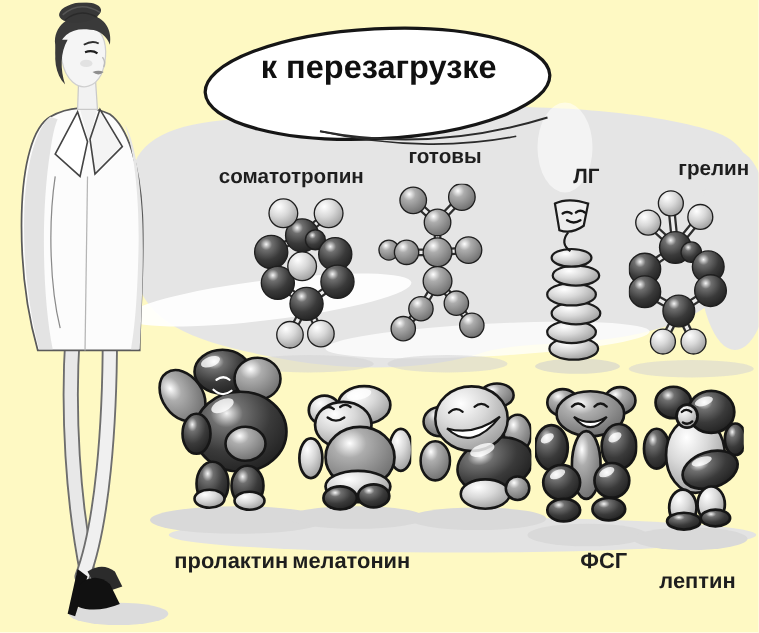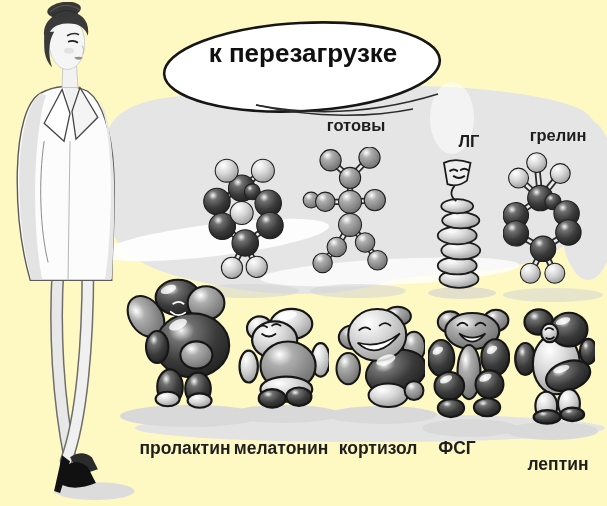"соматотропин" div.lbl { html: none -> <div>соматотропин</div> }
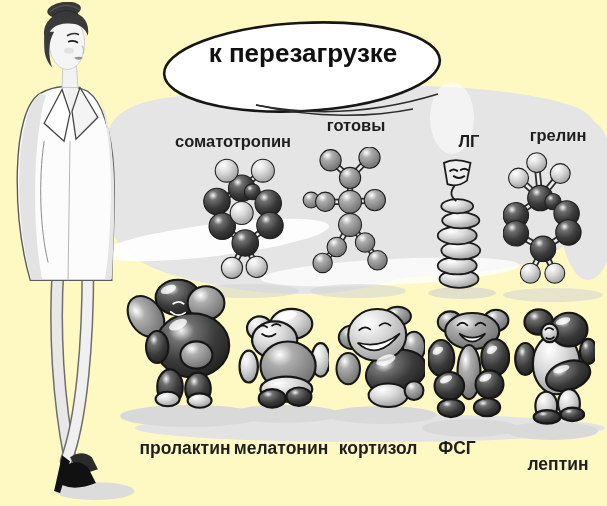"грелин" div.lbl { left: 558px -> 571px }
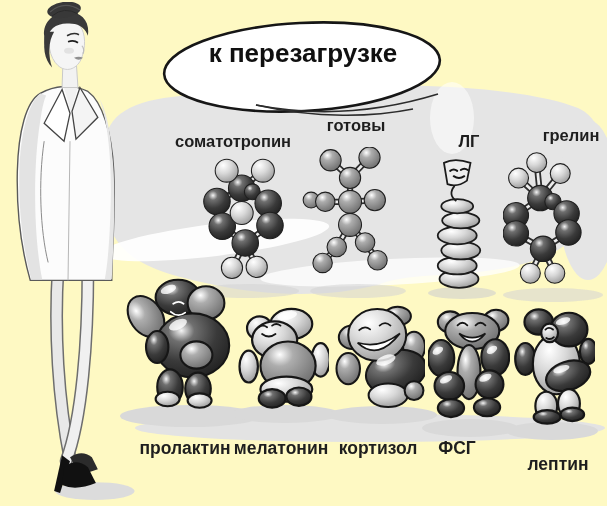"кортизол" div.lbl { html: <div>кортизол</div> -> none }
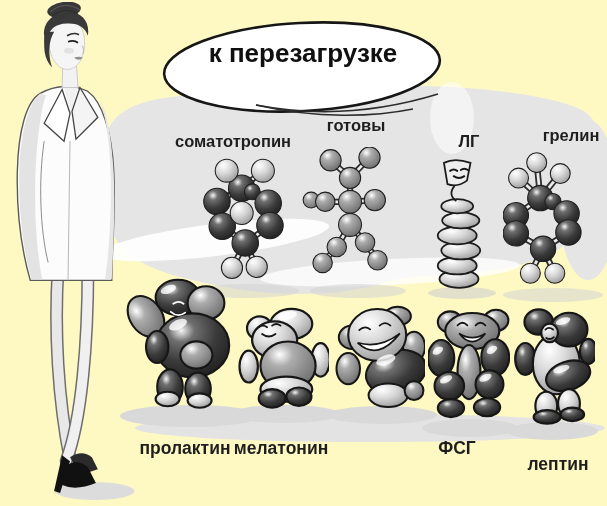"ФСГ" div.lbl { left: 457px -> 483px }
